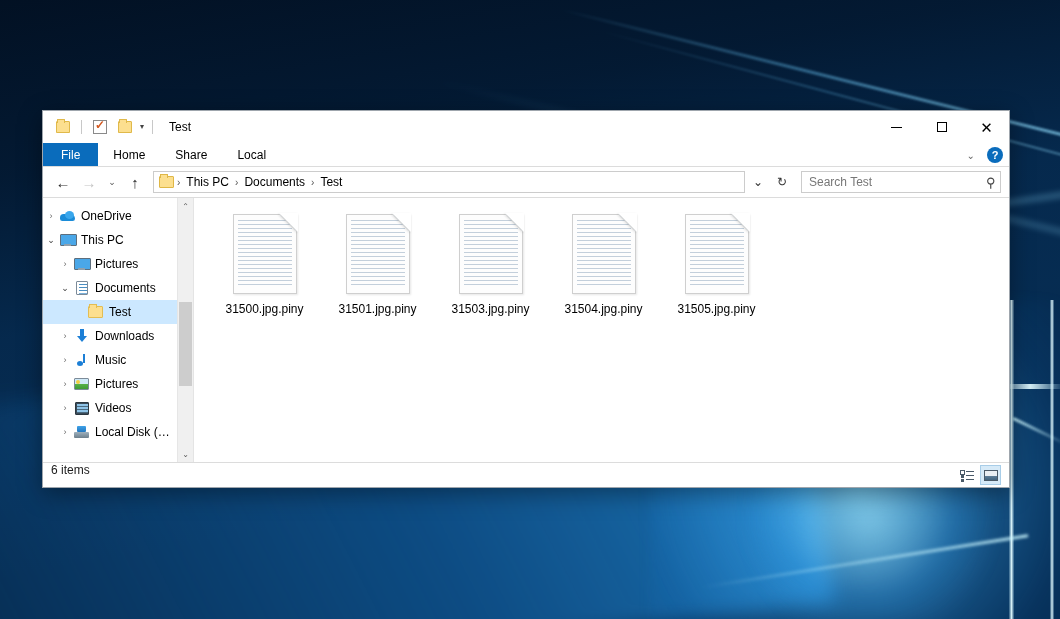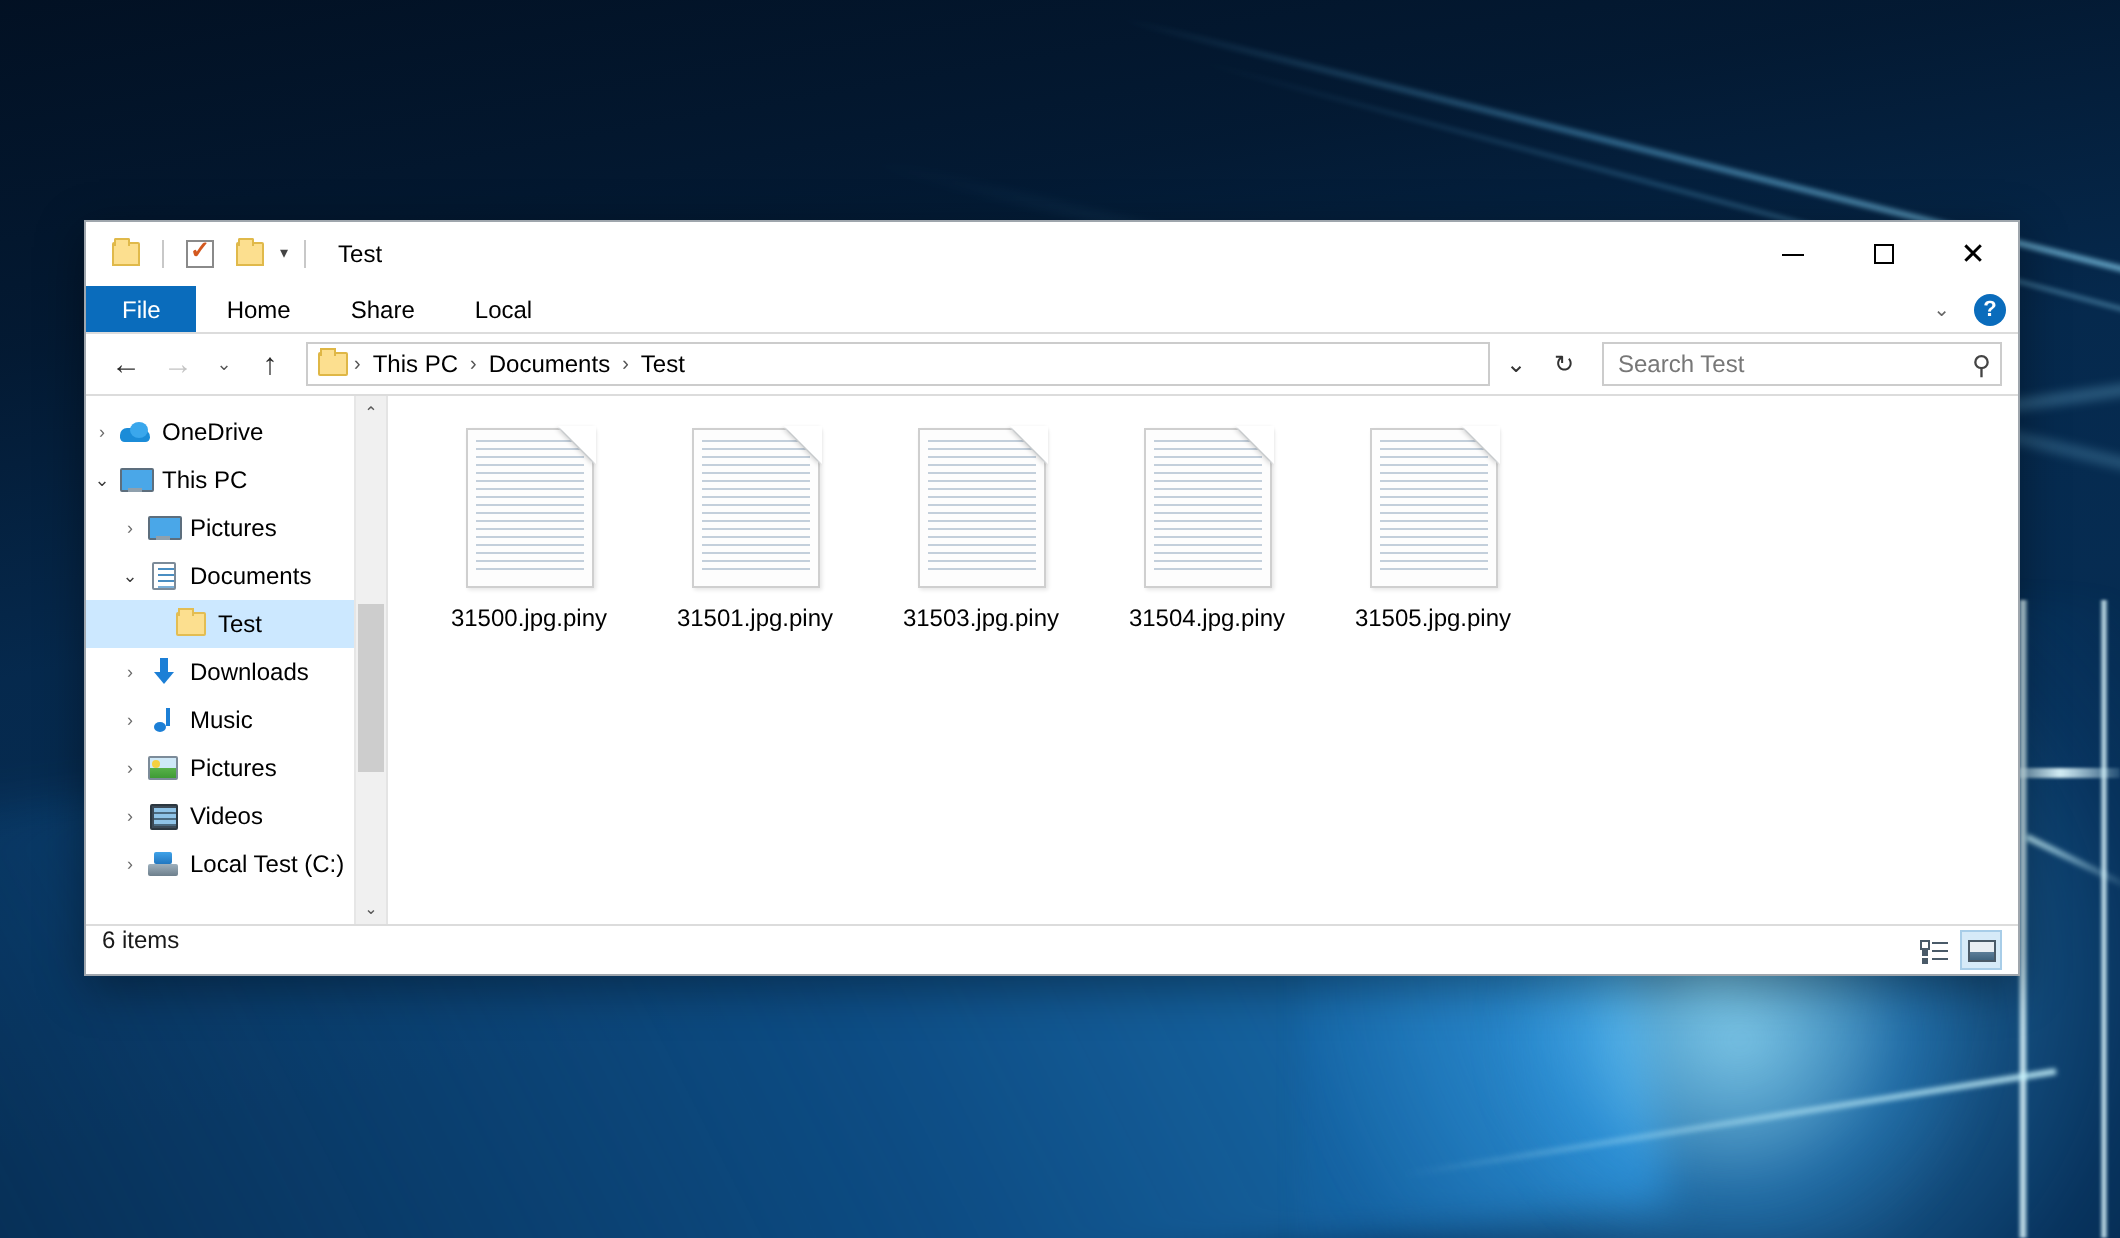"Local Test (C:)" span.navlabel { text: Test -> Disk }
